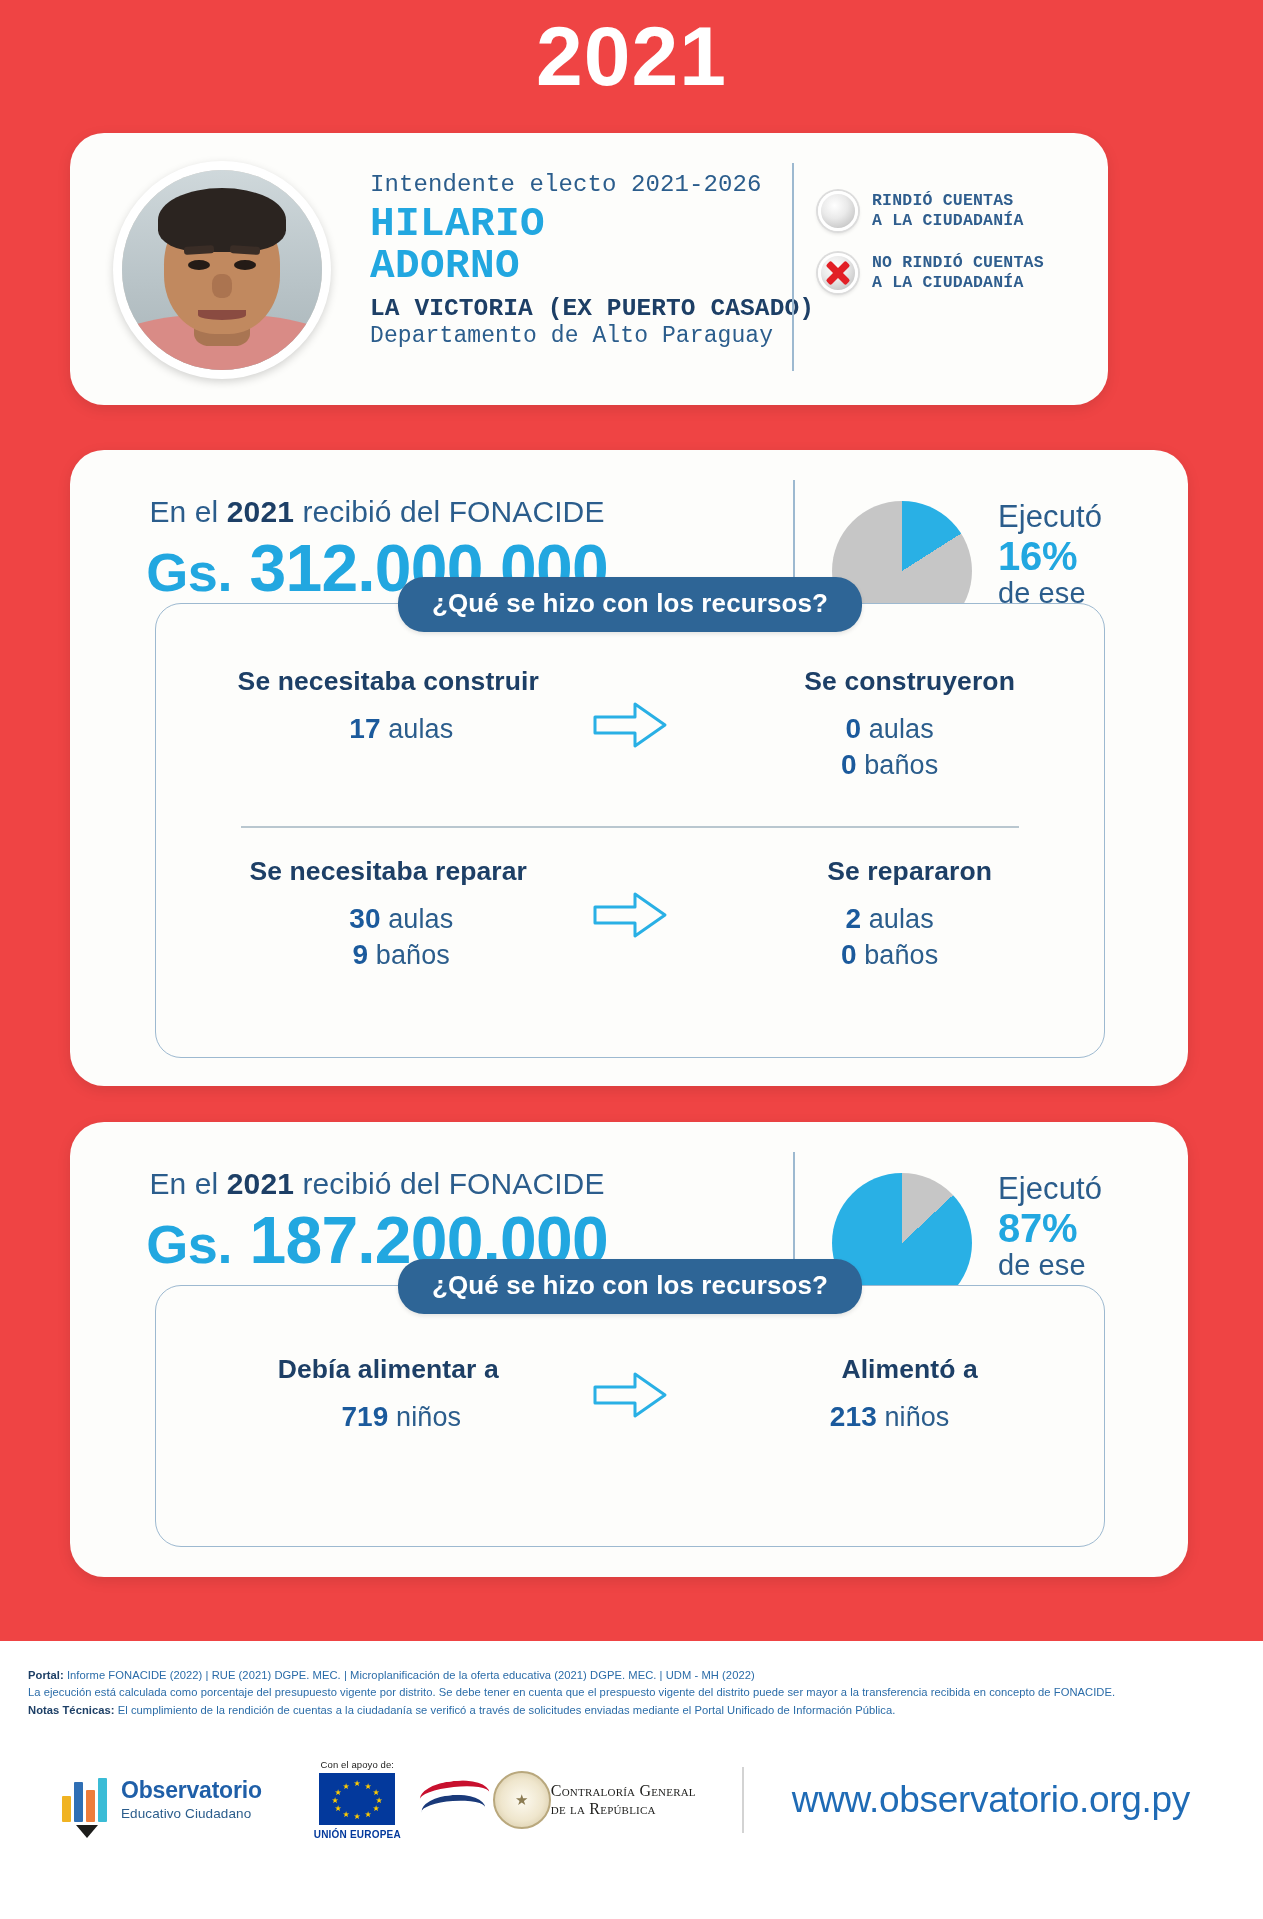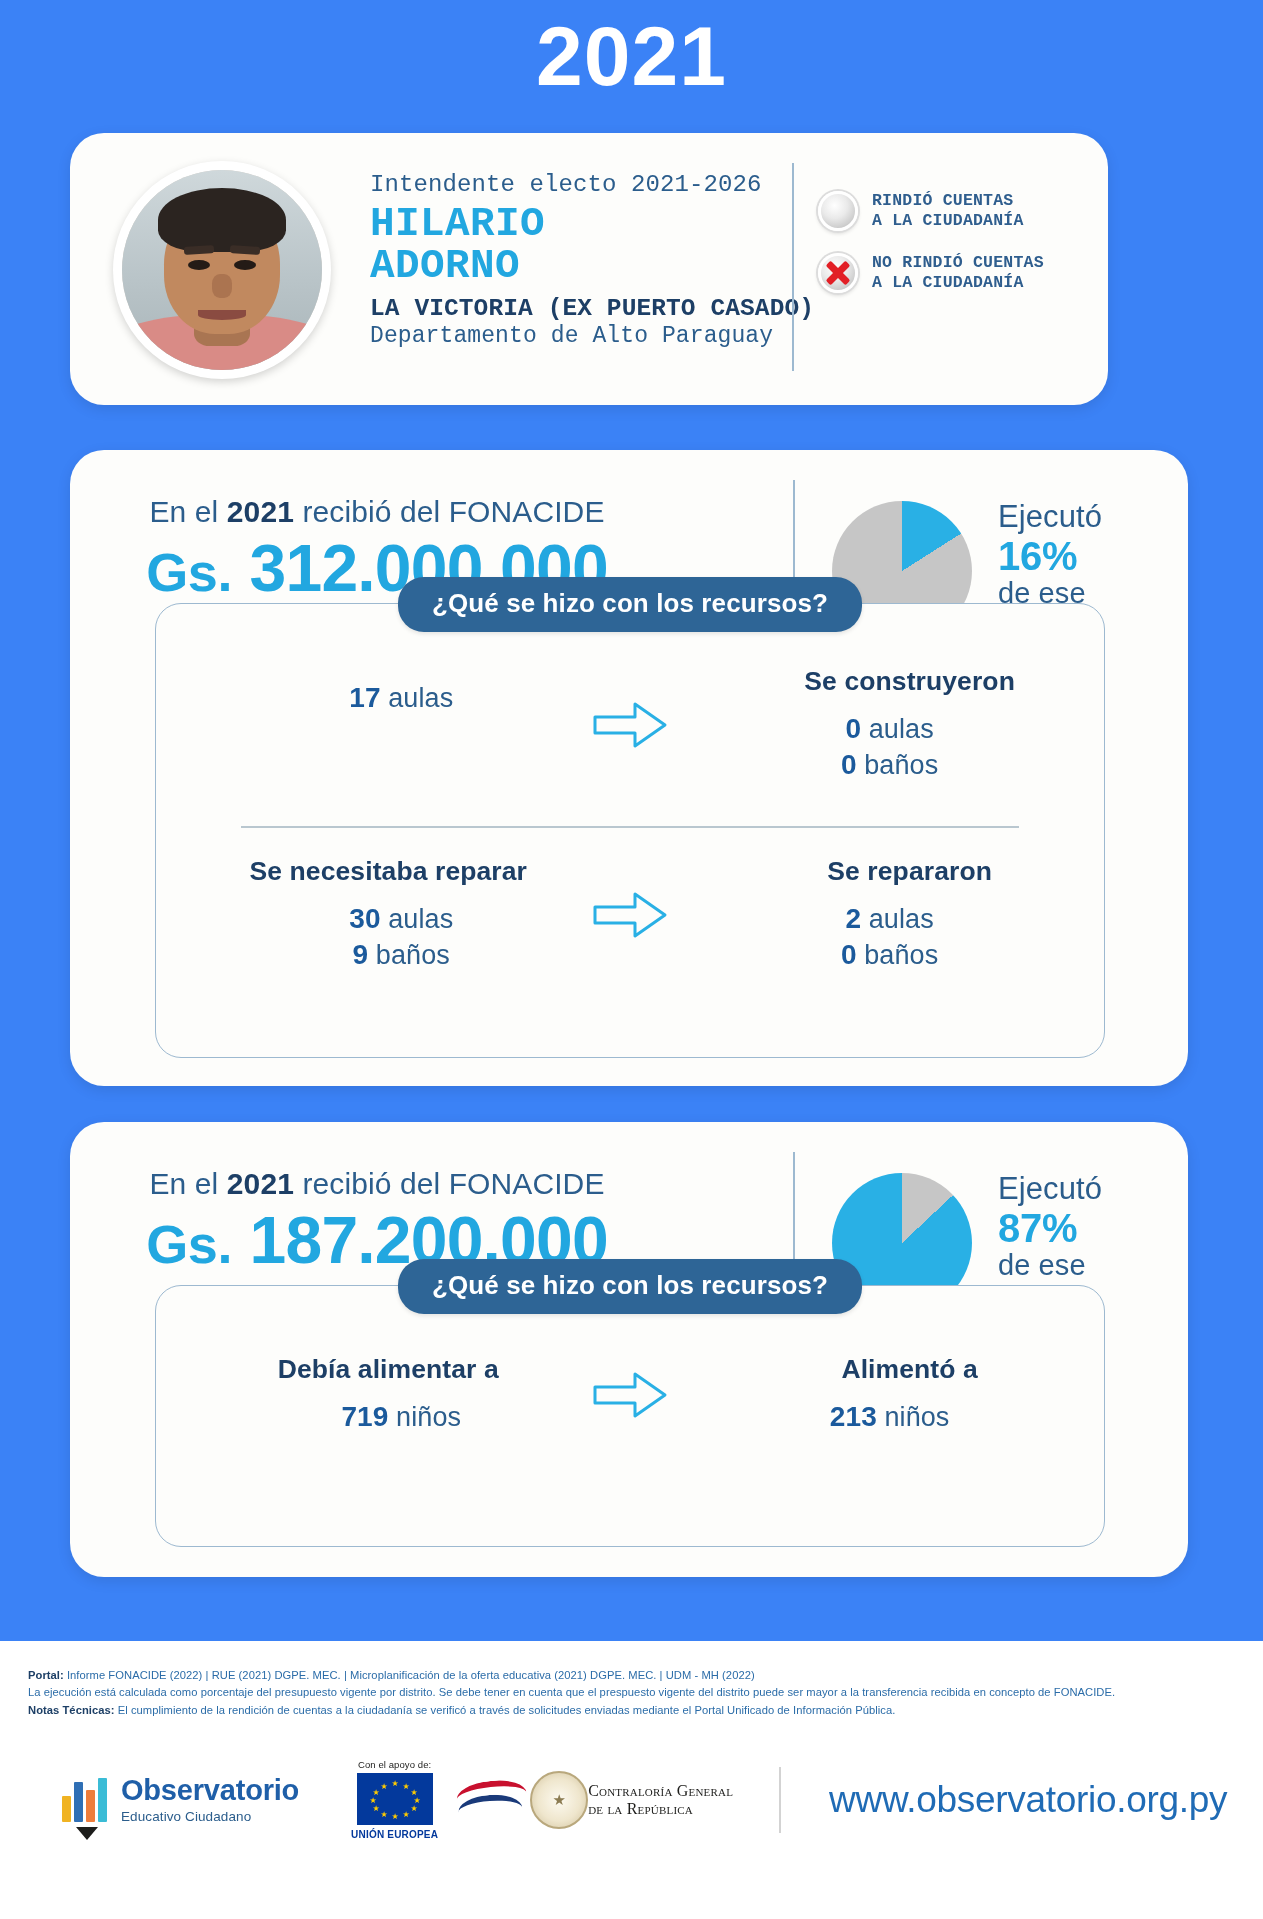"2021" .poster { background: #3b82f6 -> #ef4444 }
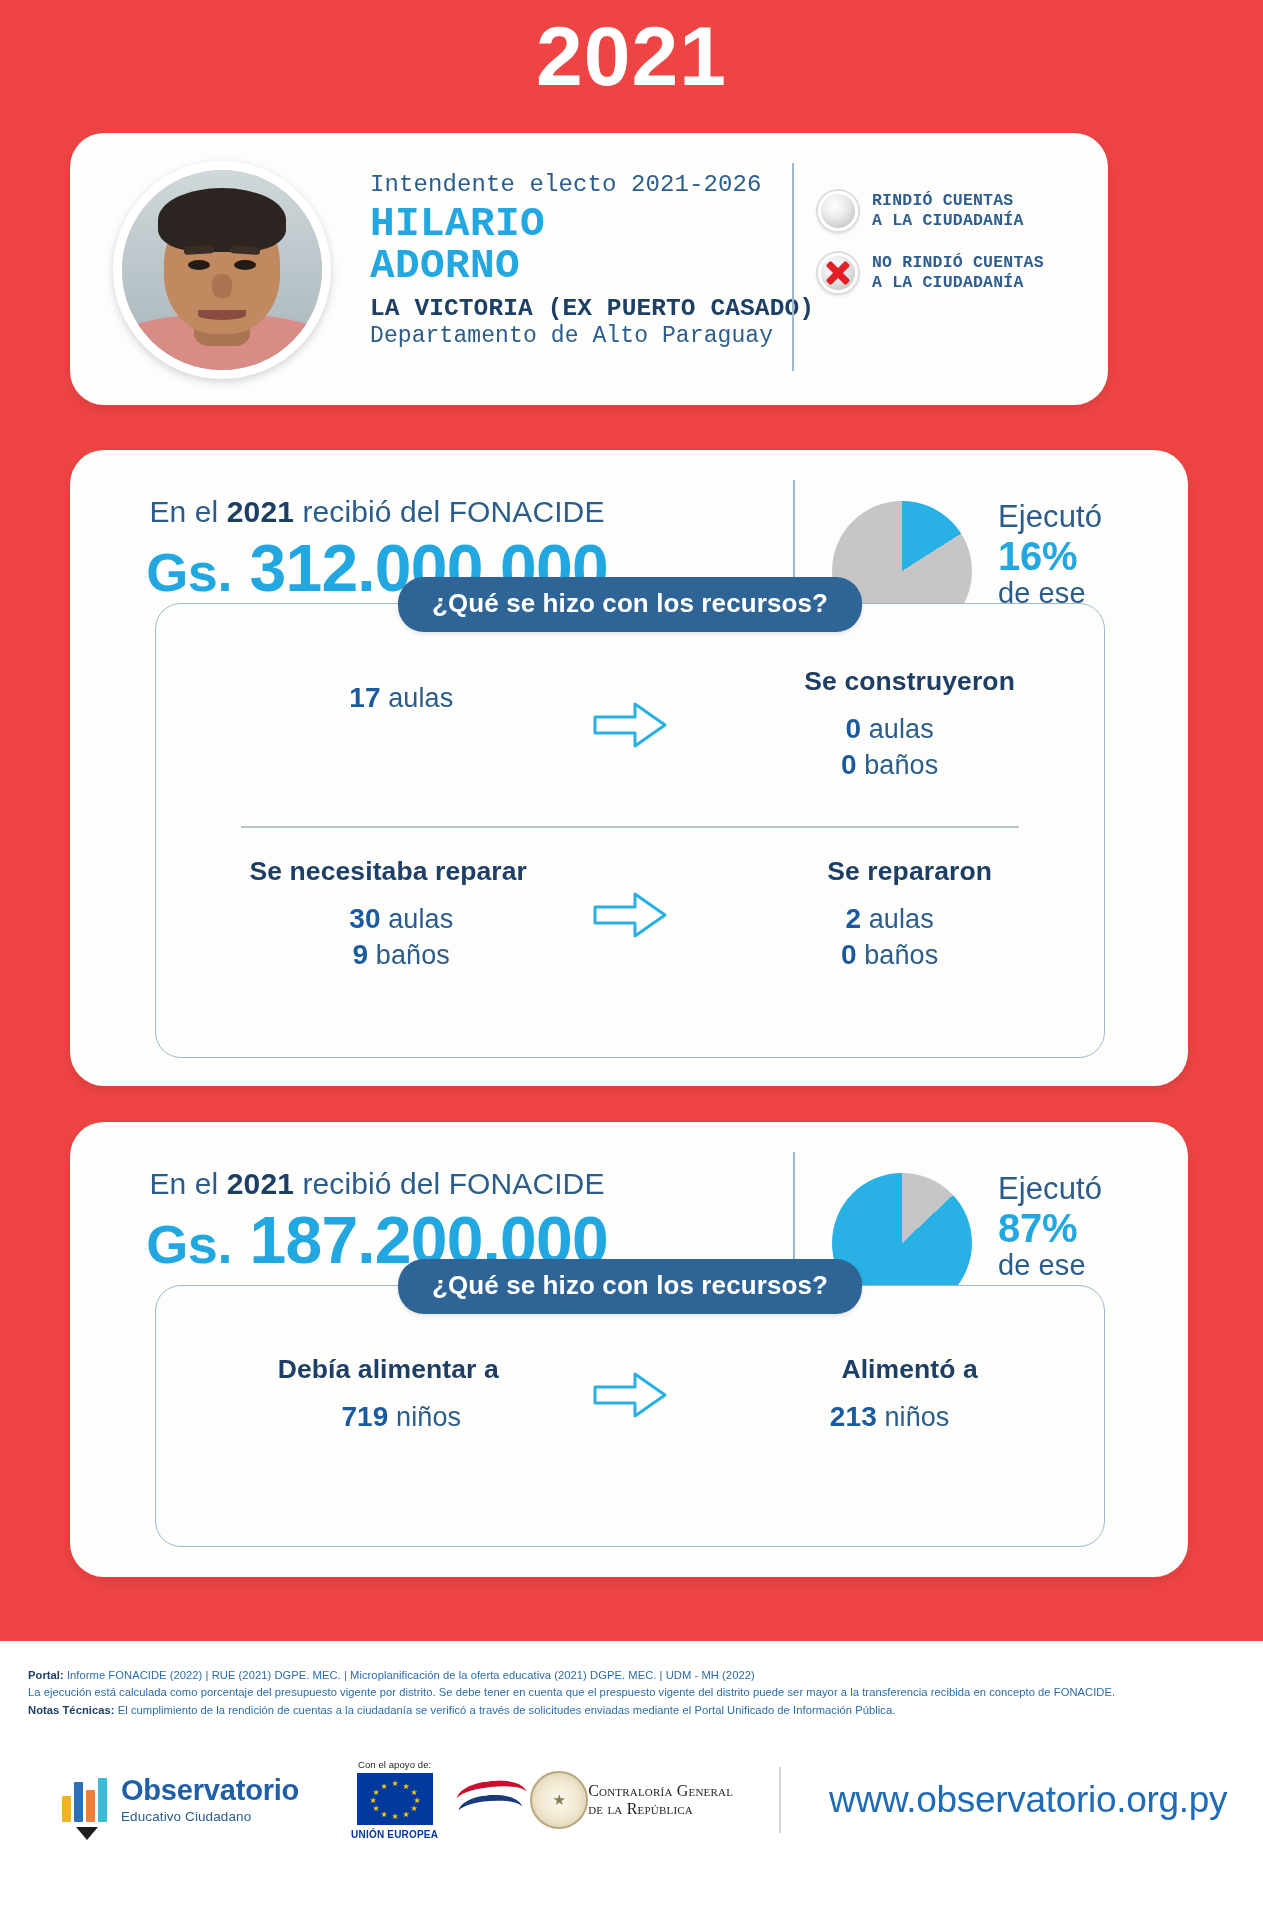"Se necesitaba construir" div.cmp-title { html: none -> <div>Se necesitaba construir</div> }
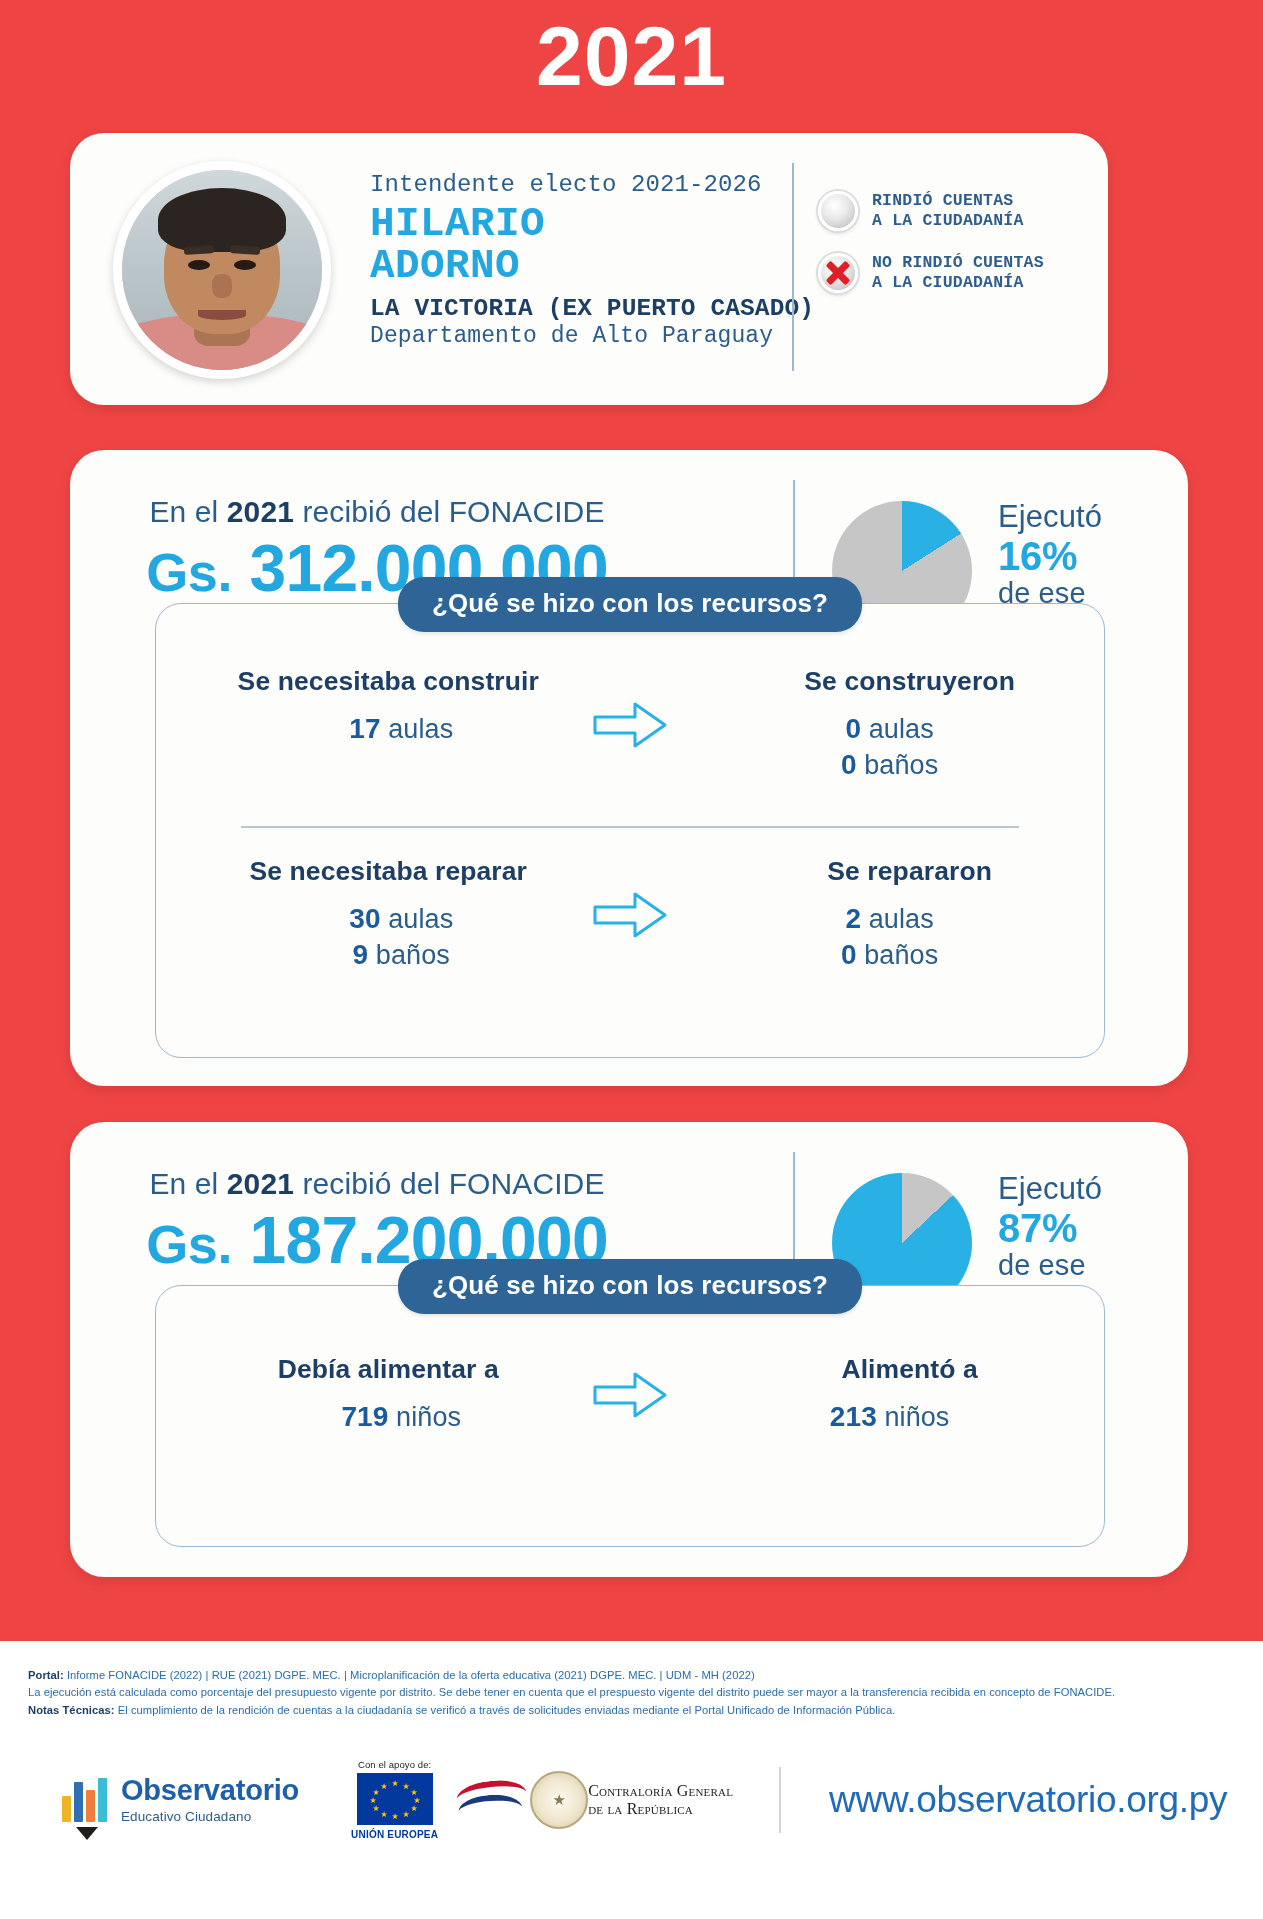"Observatorio" .obs-name { font-size: 29px -> 23px }
